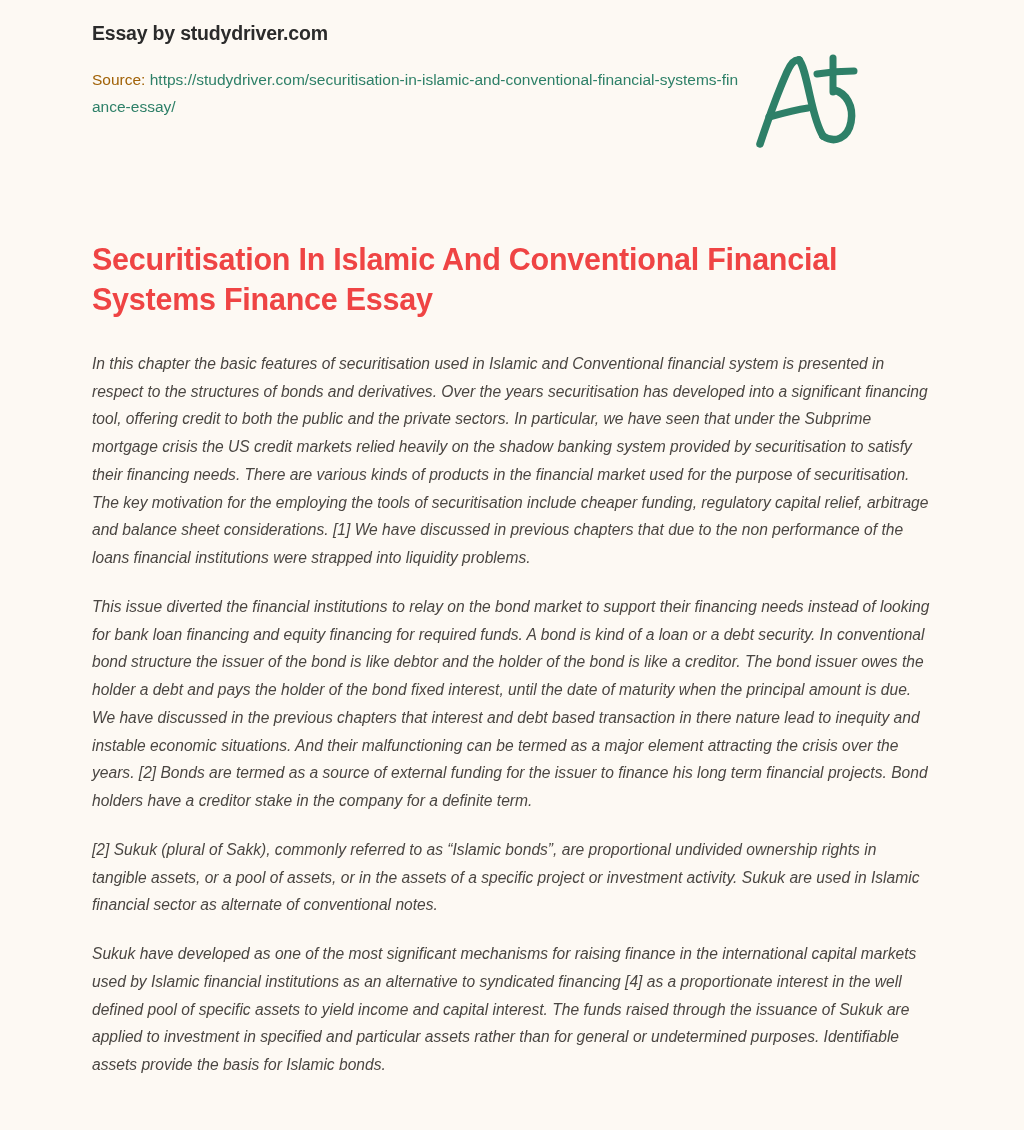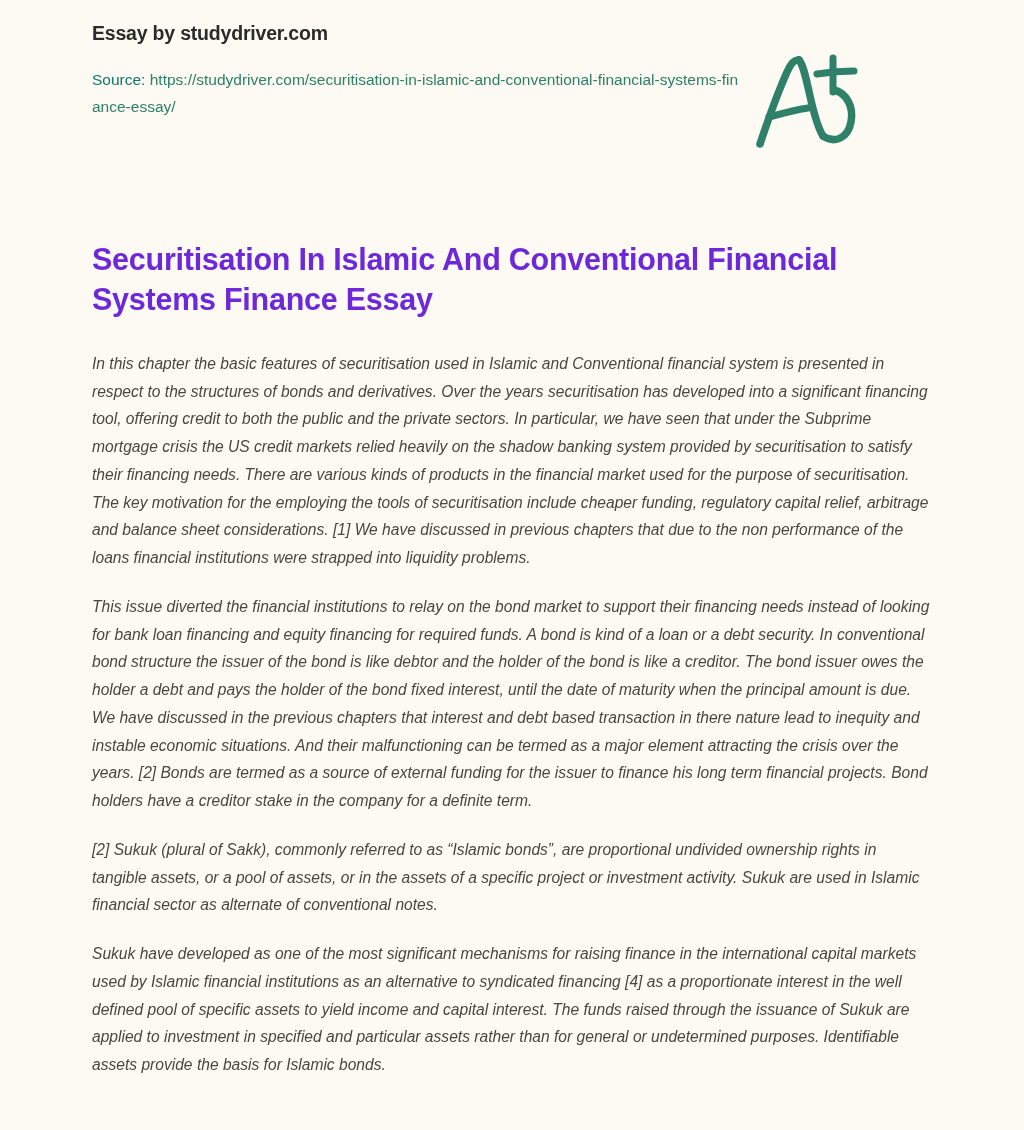"Source:" .source-label { color: #0f766e -> #a16207 }
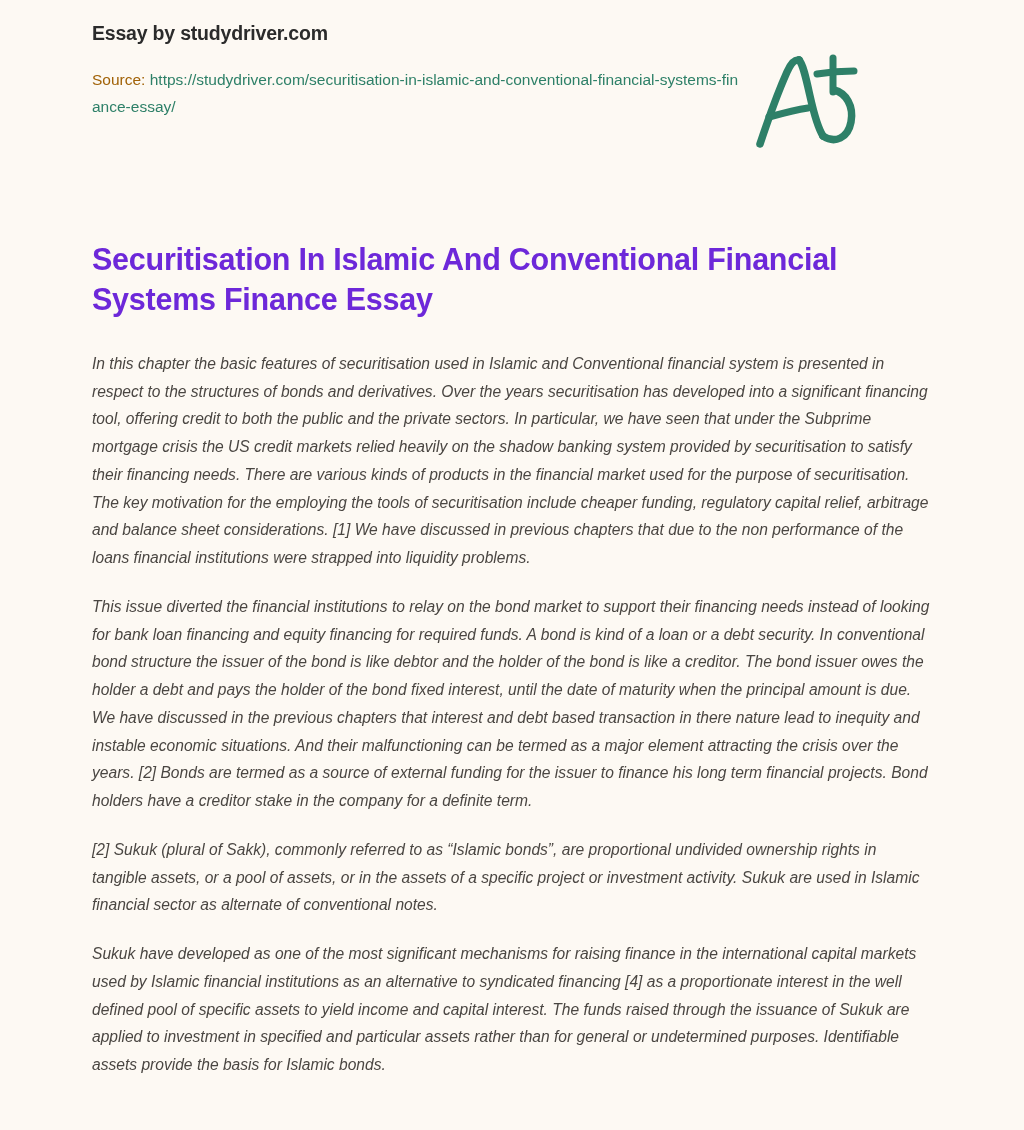"Securitisation In Islamic And" .title { color: #6d28d9 -> #ef4444 }
